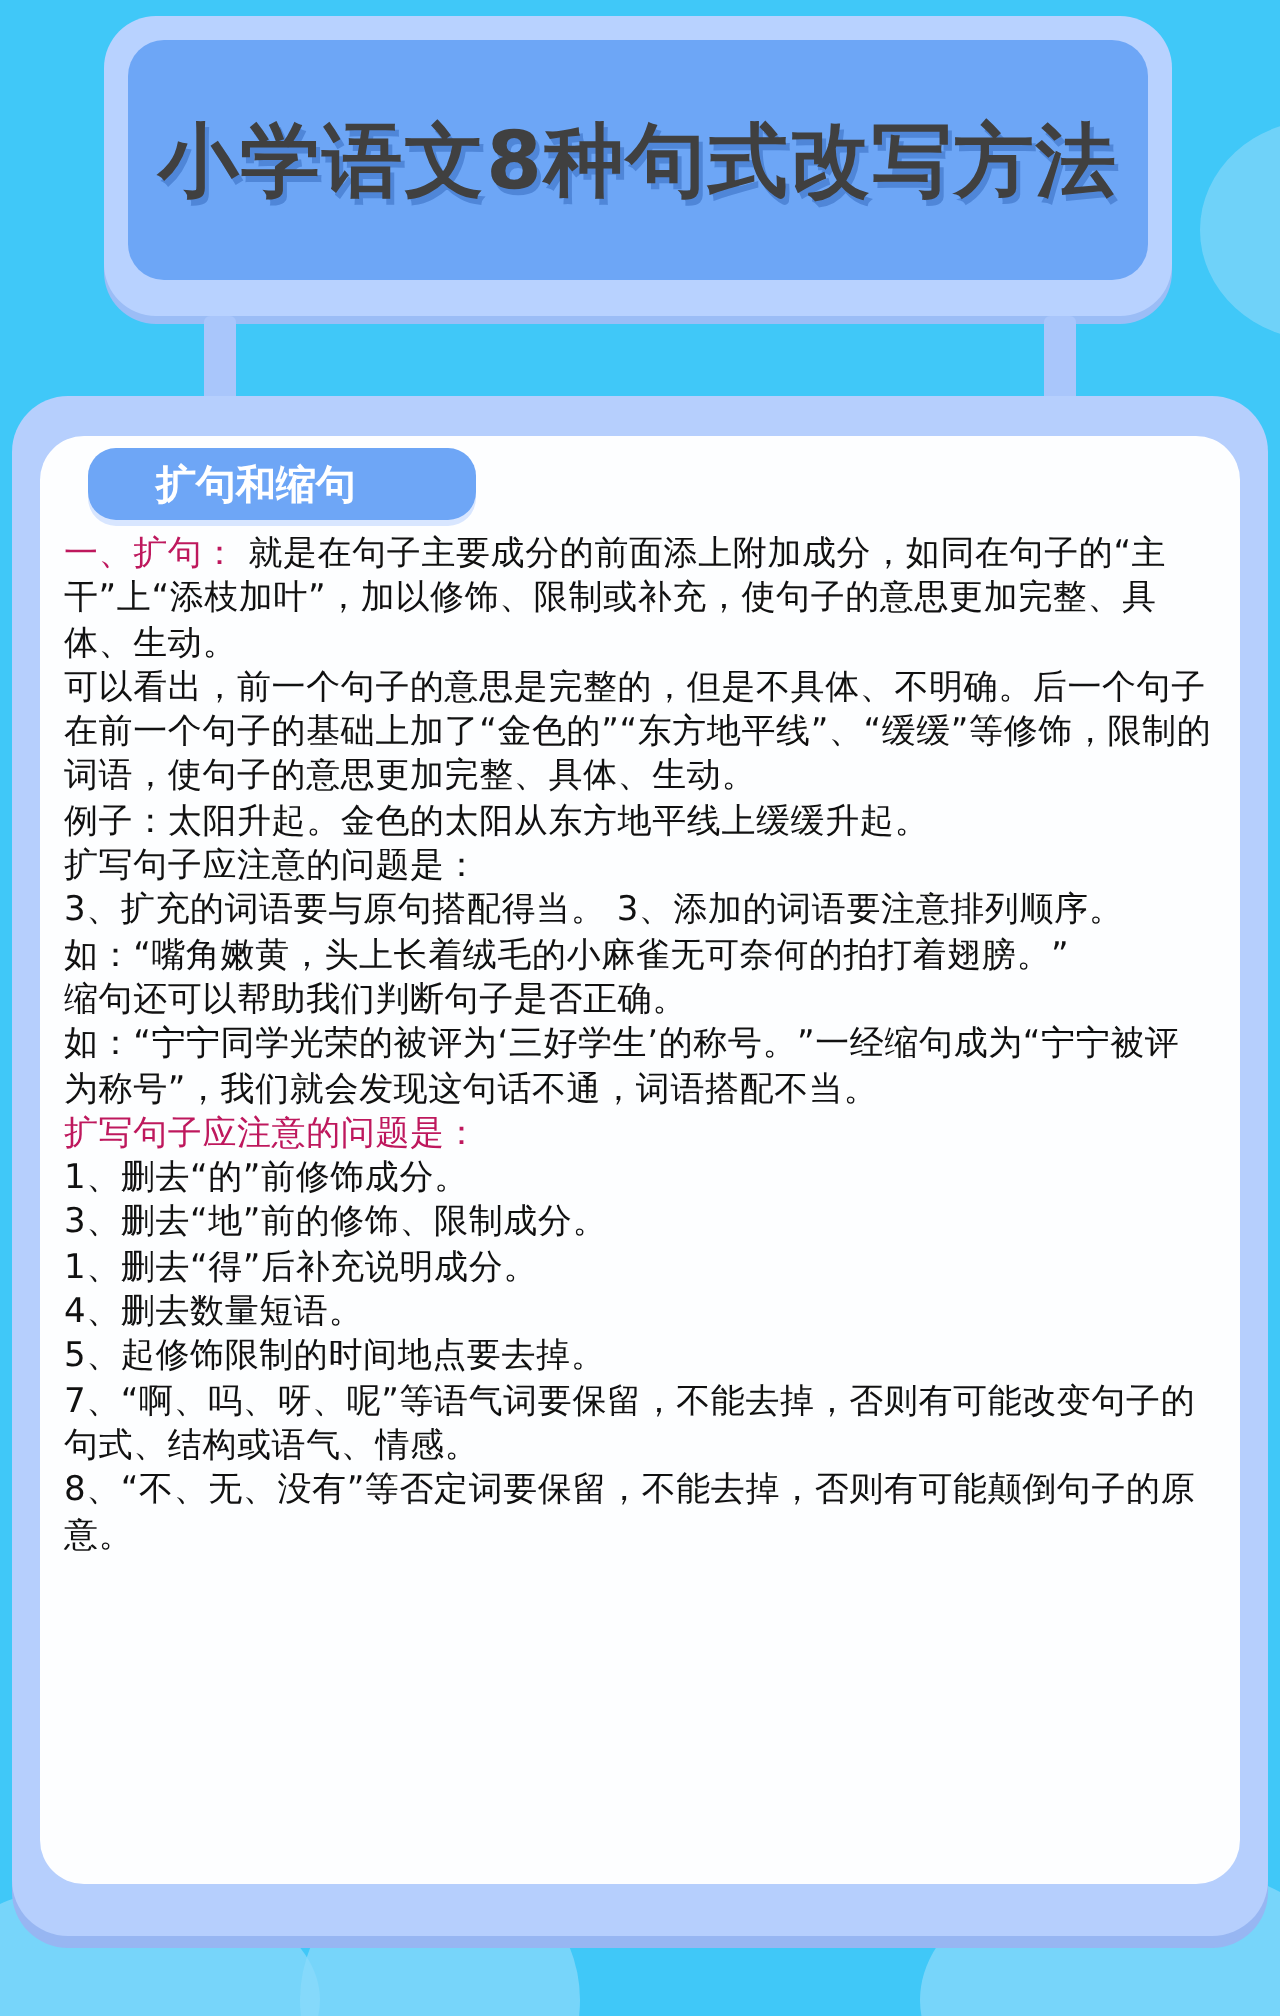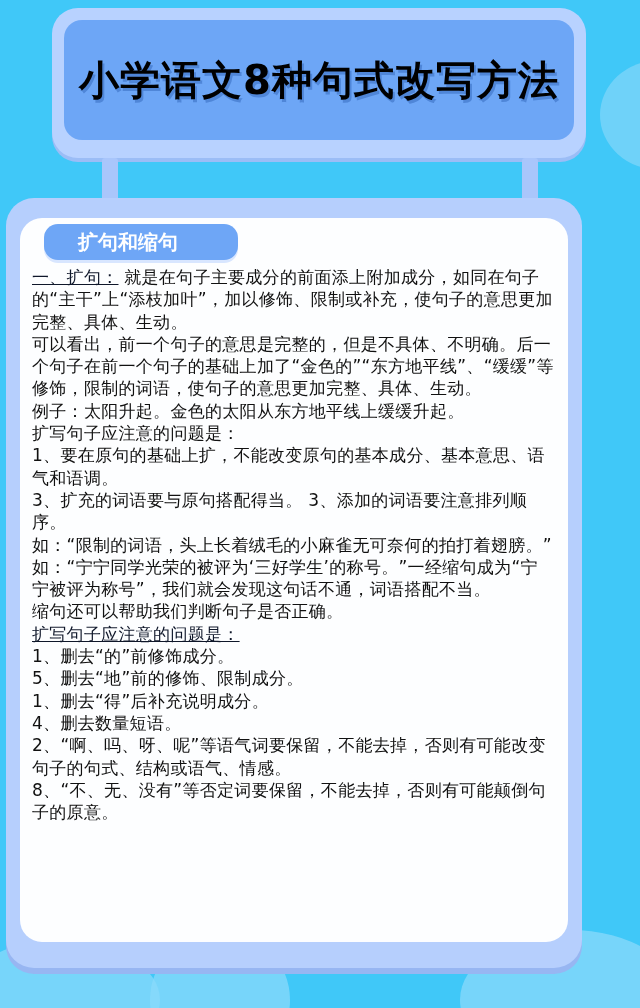"小学语文8种句式改写方法" .title-text { color: #000000 -> #404040 }
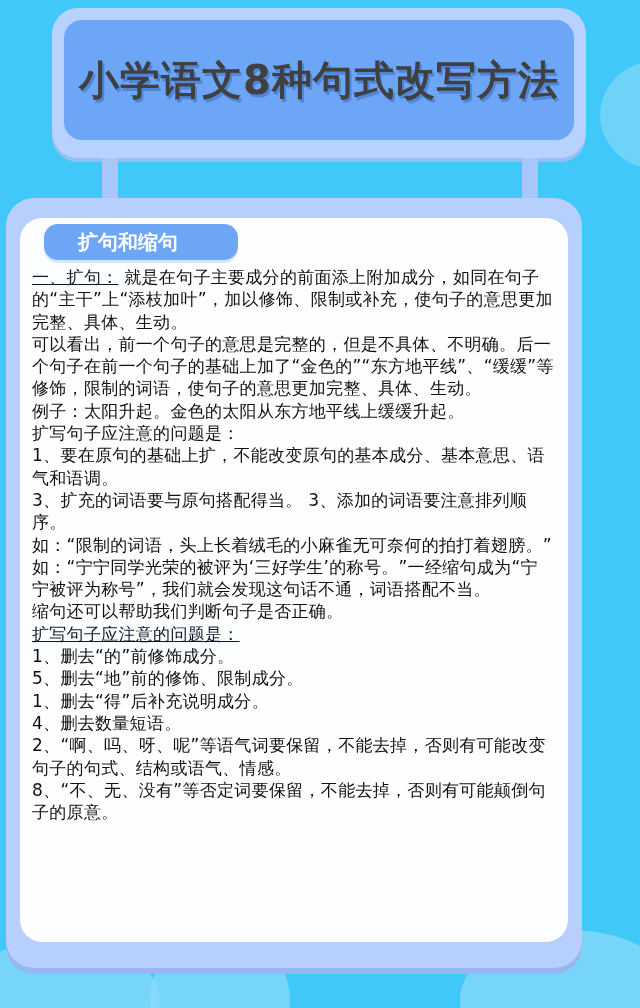"扩句和缩句" .card-frame { width: 576px -> 628px }
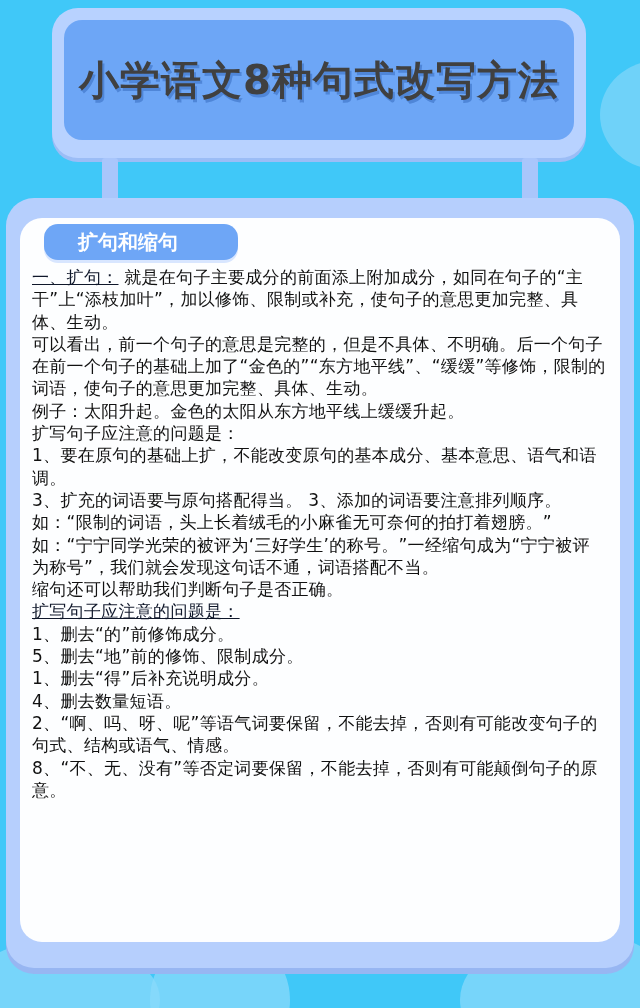"一、扩句：" .red { color: #0f172a -> #be185d; text-decoration: underline -> none }
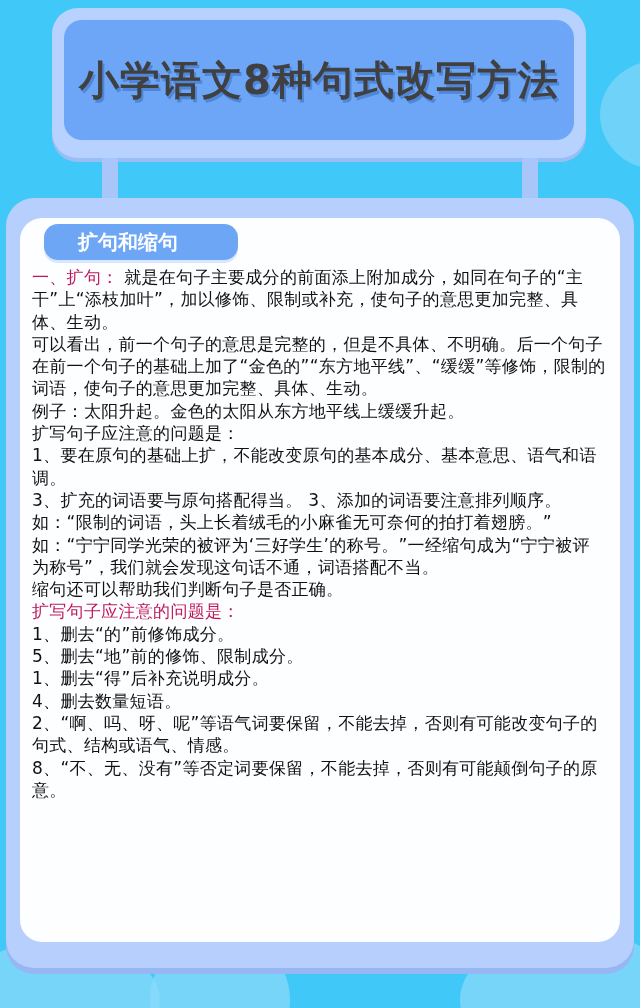"1、要在原句的基础上扩，不能改变原句的基本成分、基本意思、语气和语调。" p { html: <p><span>1、要在原句的基础上扩，不能改变原句的基本成分、基本意思、语气和语调。</span></p> -> none }
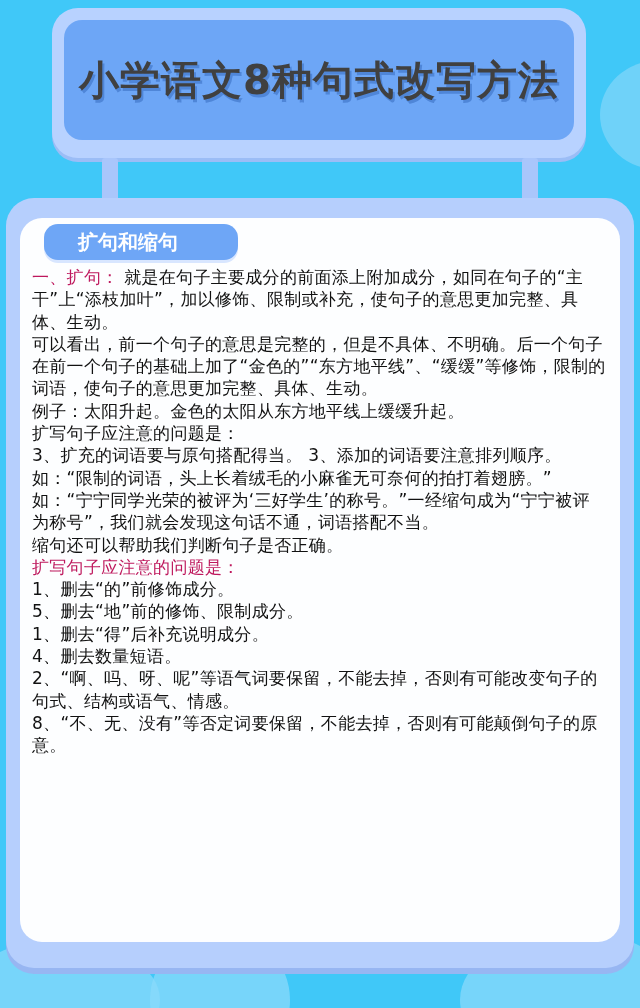"如：“限制的词语，头上长着绒毛的小麻雀无可奈何的拍打着翅膀。”" span { text: 限制的词语 -> 嘴角嫩黄 }
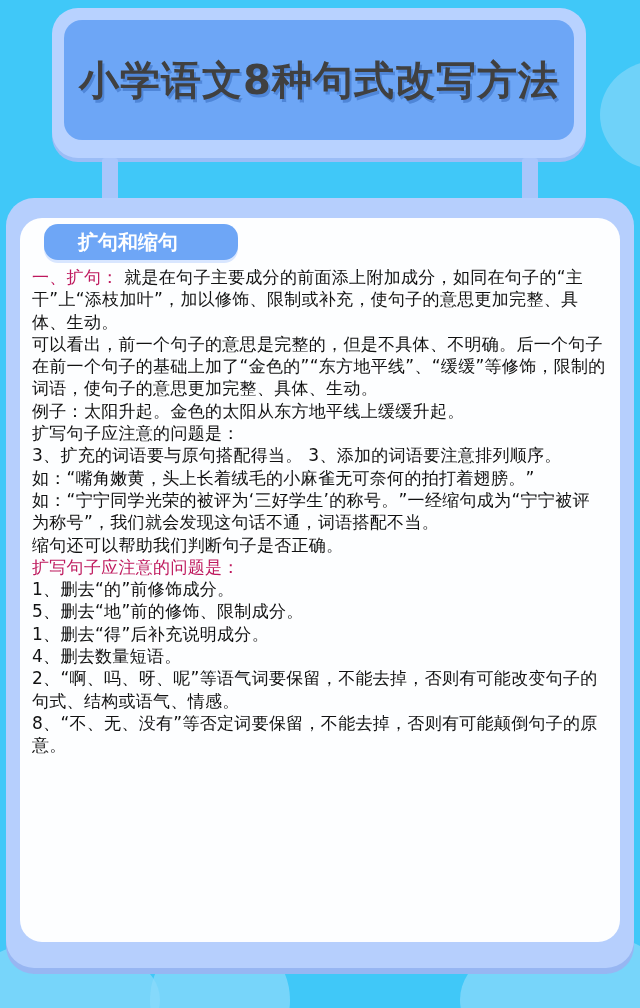"如：“宁宁同学光荣的被评为‘三好学生’的称号。”一经缩句成为“宁宁被评为称号”，" p { order: before "缩句还可以帮助我们判断句子是否正确。" -> after "缩句还可以帮助我们判断句子是否正确。" }
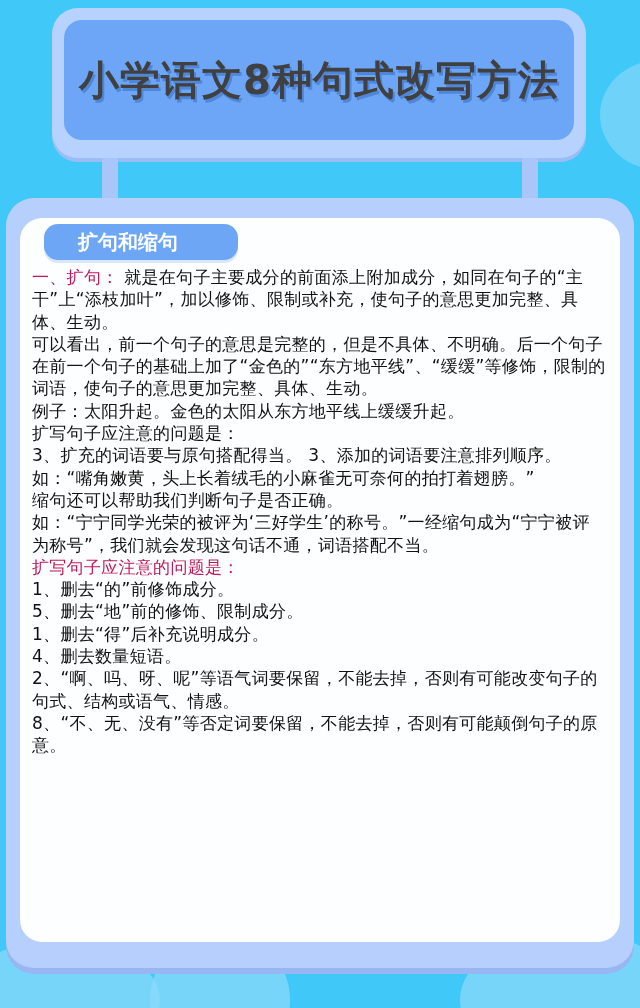"5、删去“地”前的修饰、限制成分。" span { text: 5 -> 3 }
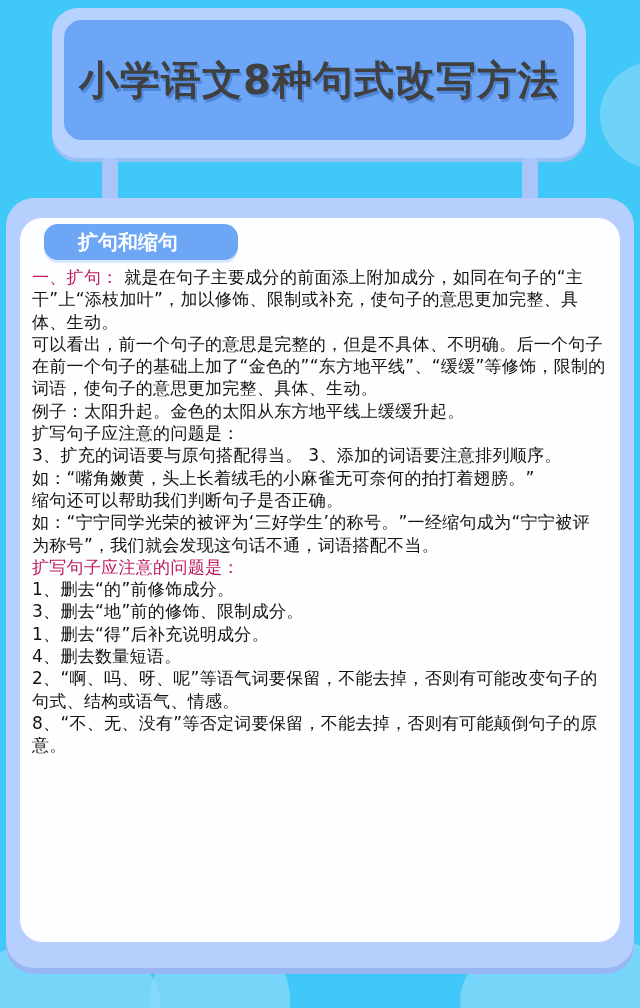"5、起修饰限制的时间地点要去掉。" p { html: none -> <p><span>5、起修饰限制的时间地点要去掉。</span></p> }
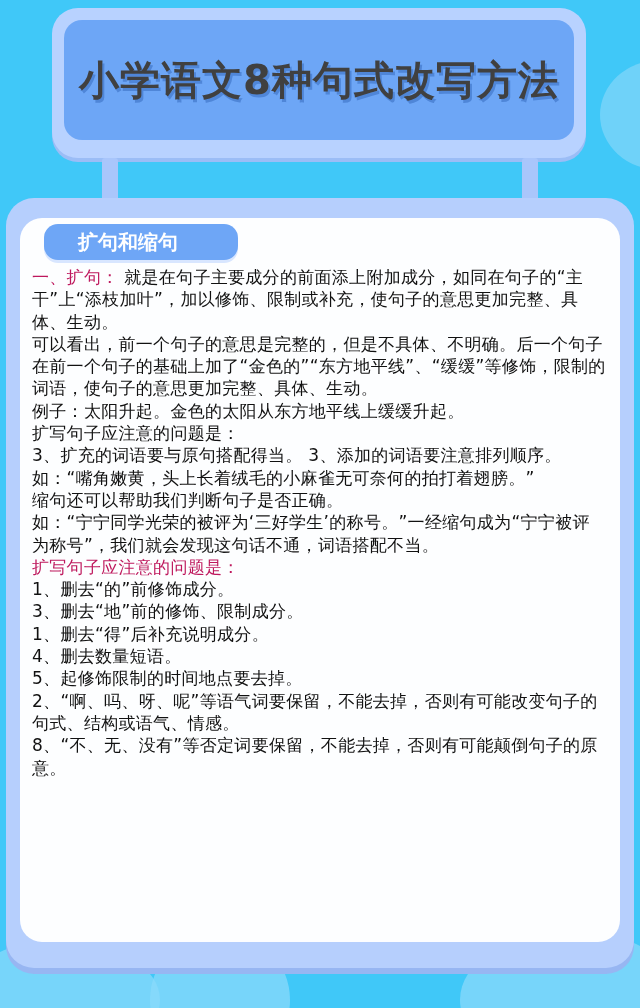"2、“啊、吗、呀、呢”等语气词要保留，不能去掉，否则有可能改变句子的句式、结构或" span { text: 2 -> 7 }
